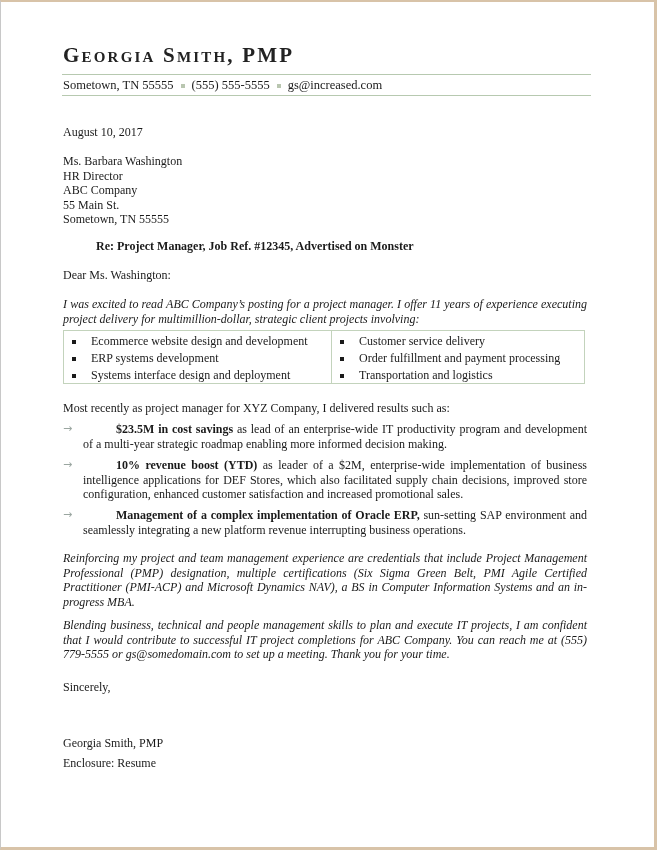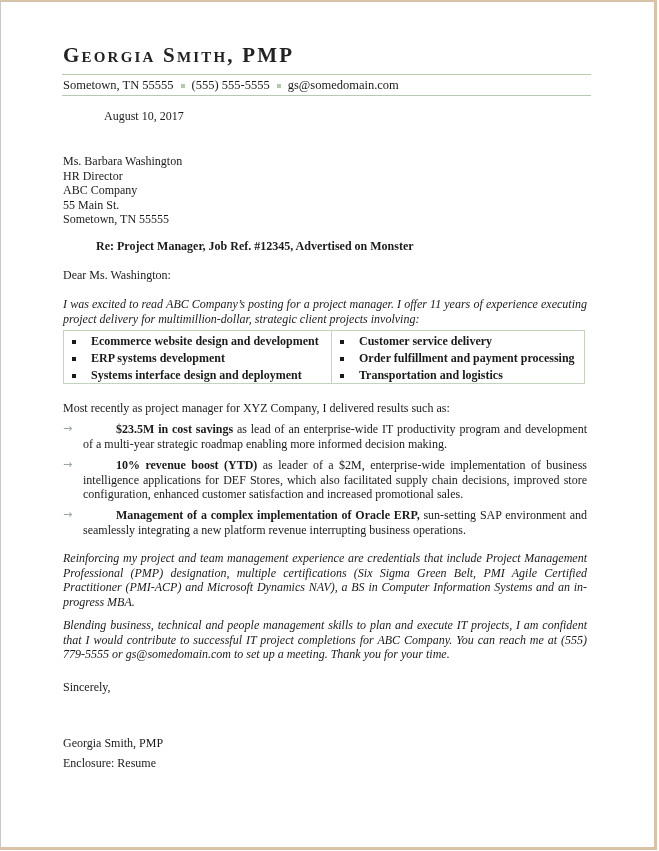"gs@somedomain.com" span { text: gs@somedomain.com -> gs@increased.com }
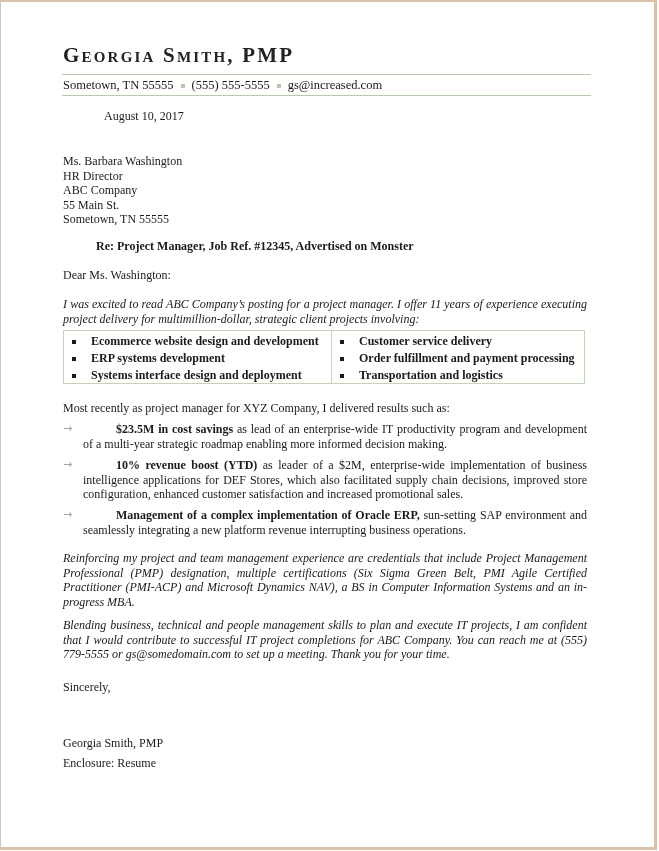"August 10, 2017" div.block { margin-left: 41px -> none; top: 107px -> 123px }
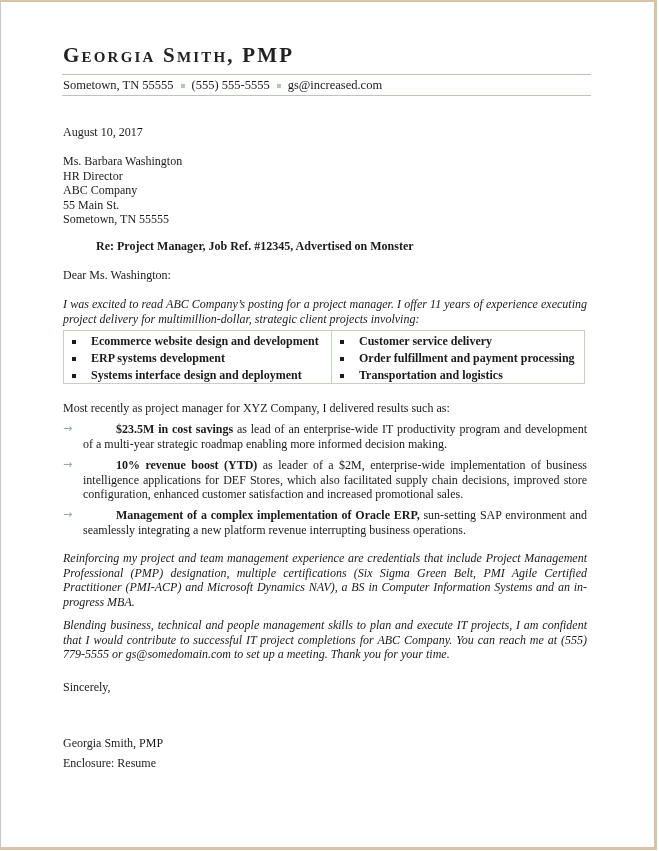"Ecommerce website design and development" .skills-table { font-weight: bold -> none }
